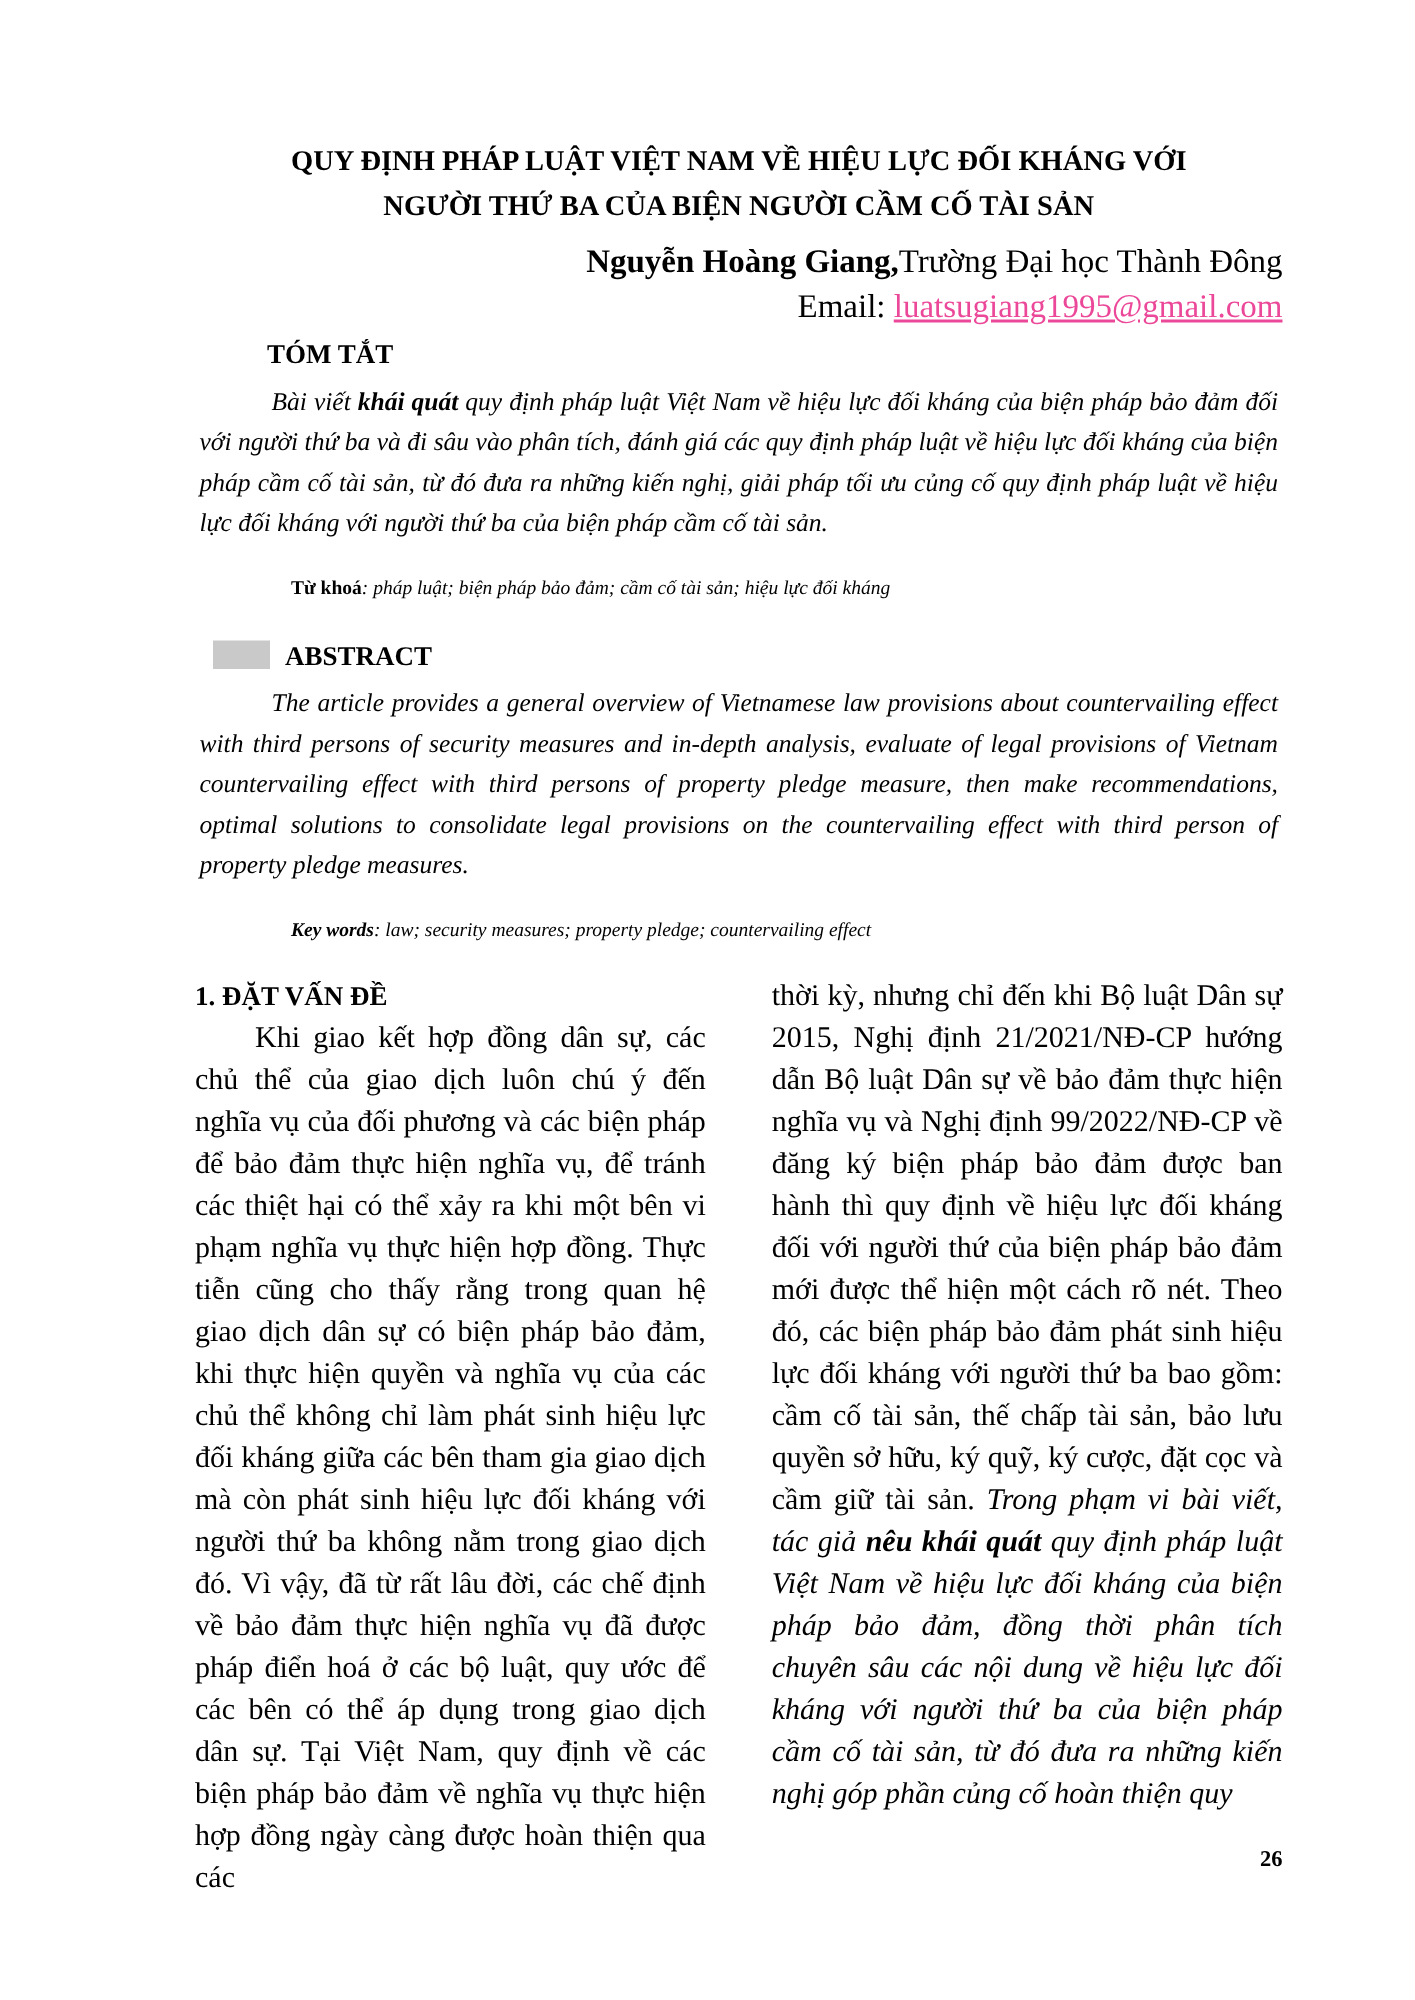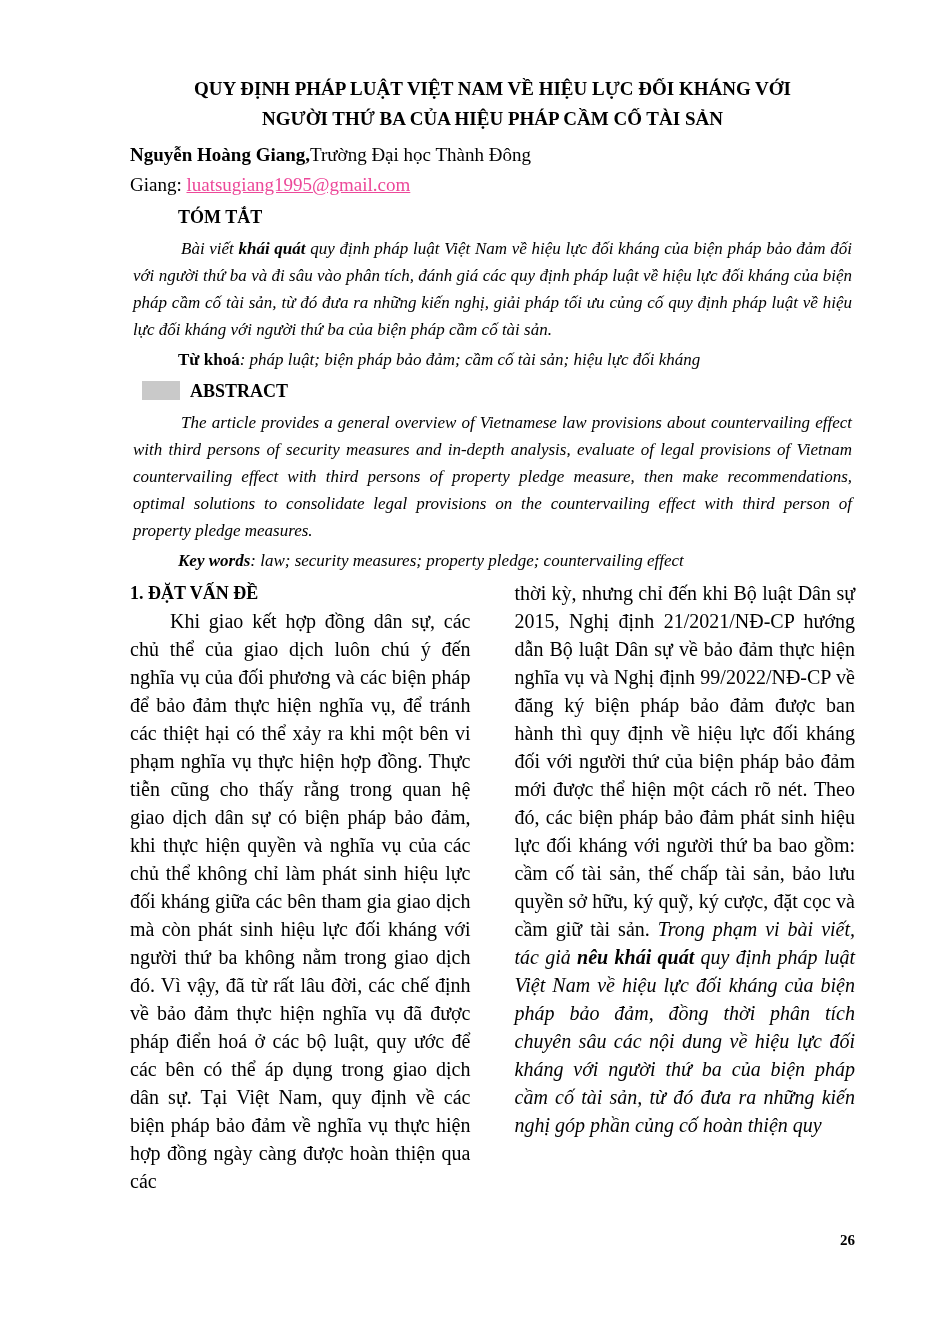"QUY ĐỊNH PHÁP LUẬT VIỆT" .content { top: 74px -> 93px }
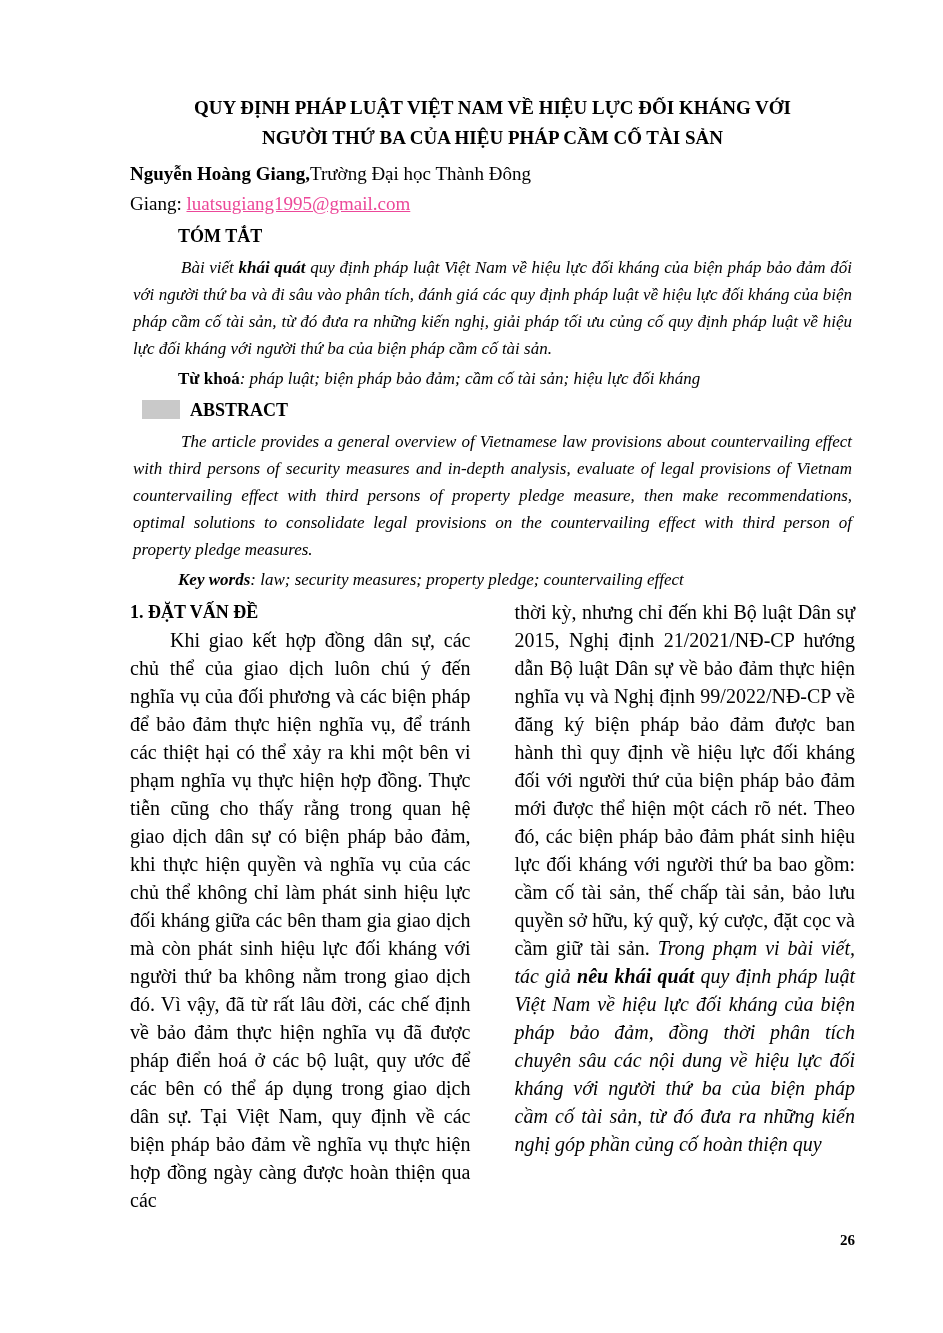"NGƯỜI THỨ BA CỦA HIỆU" span.title-line { text: HIỆU PHÁP -> BIỆN NGƯỜI }
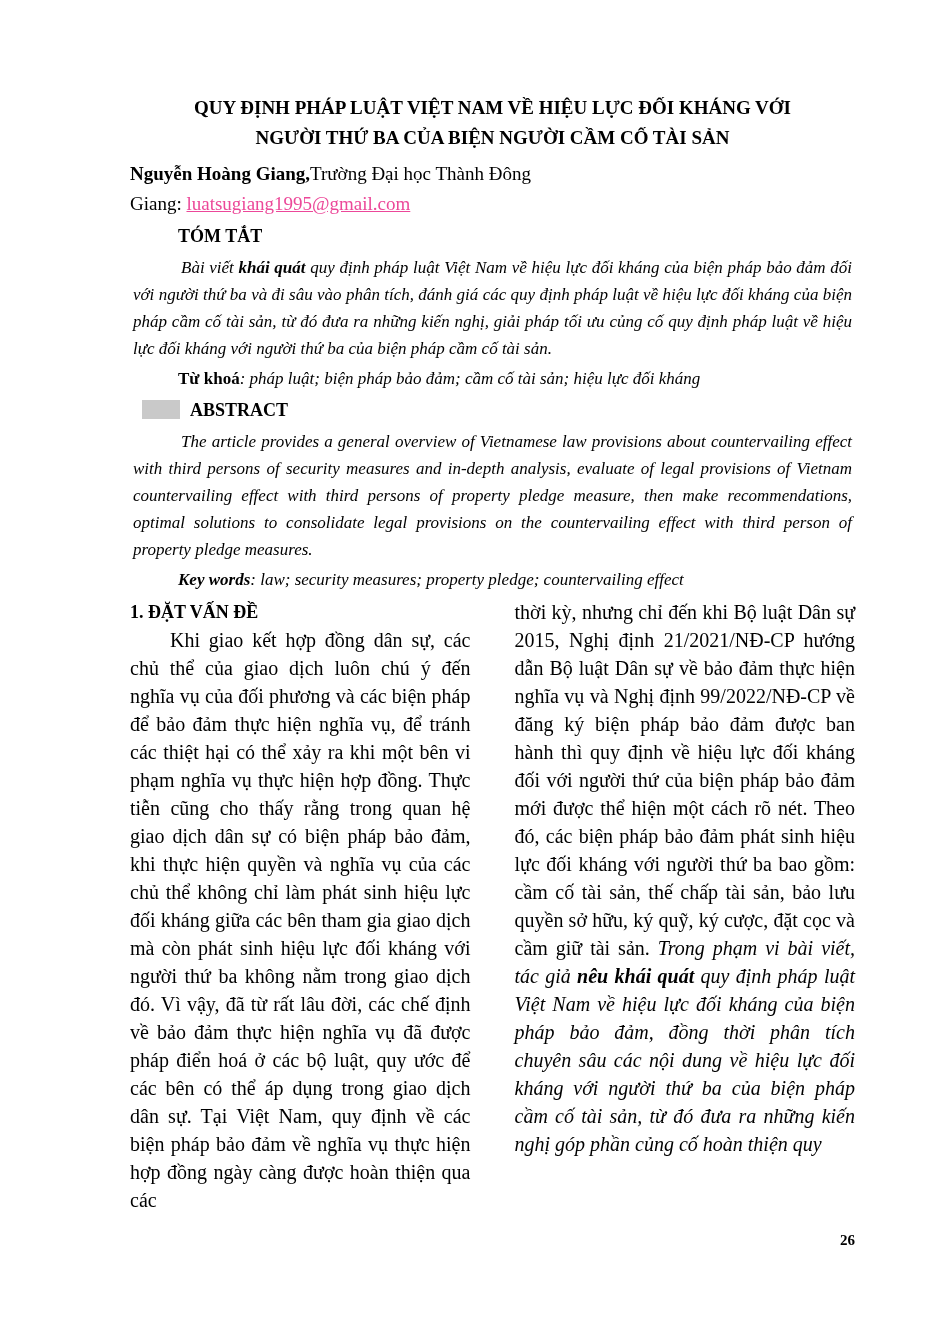"Nguyễn Hoàng Giang,Trường Đại học" .author-line, .email-line { font-size: 19px -> 22px; text-align: none -> right }
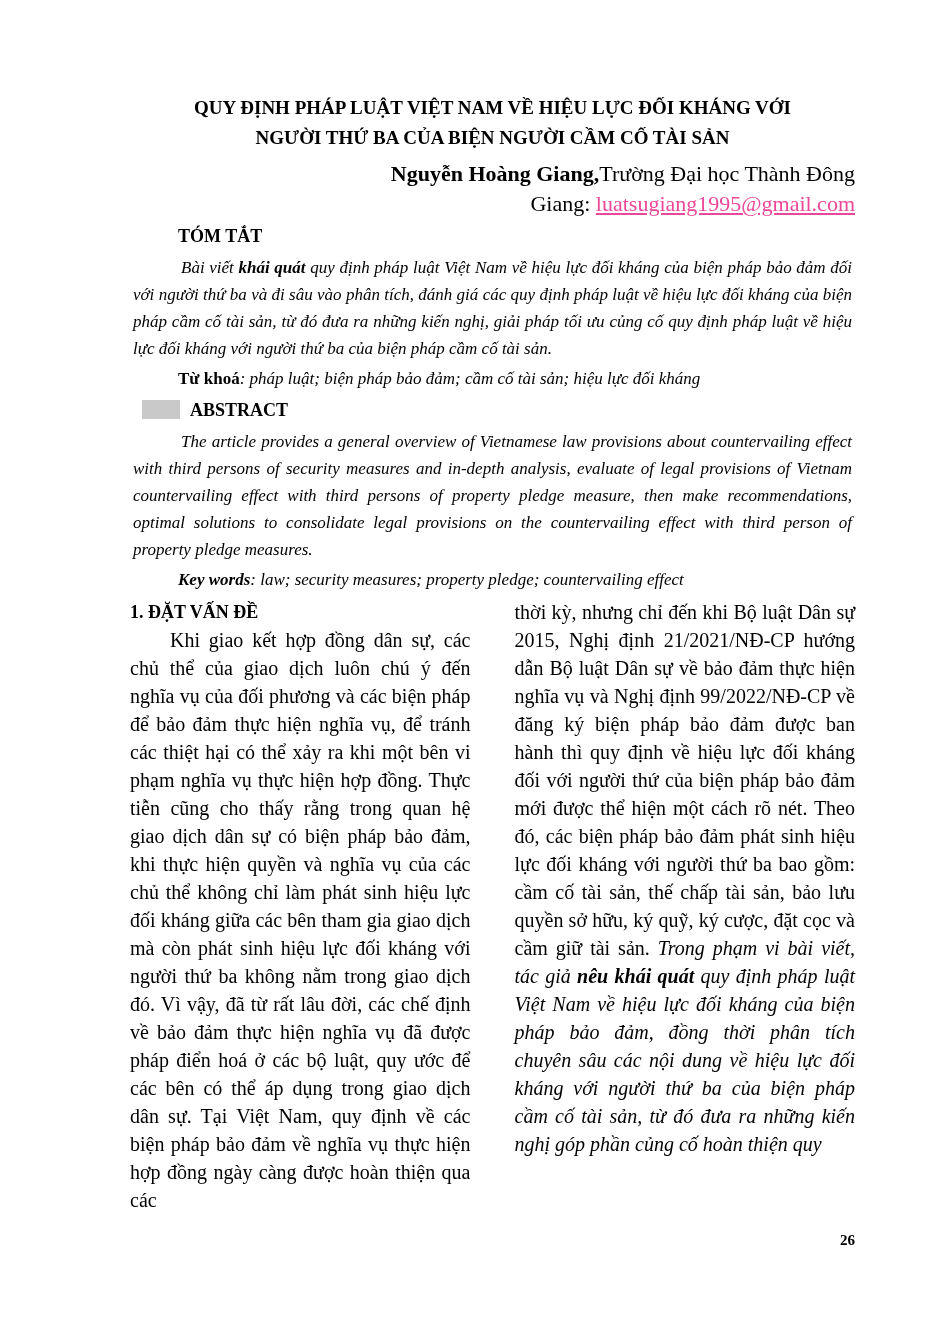"Giang:" span { text: Giang -> Email }
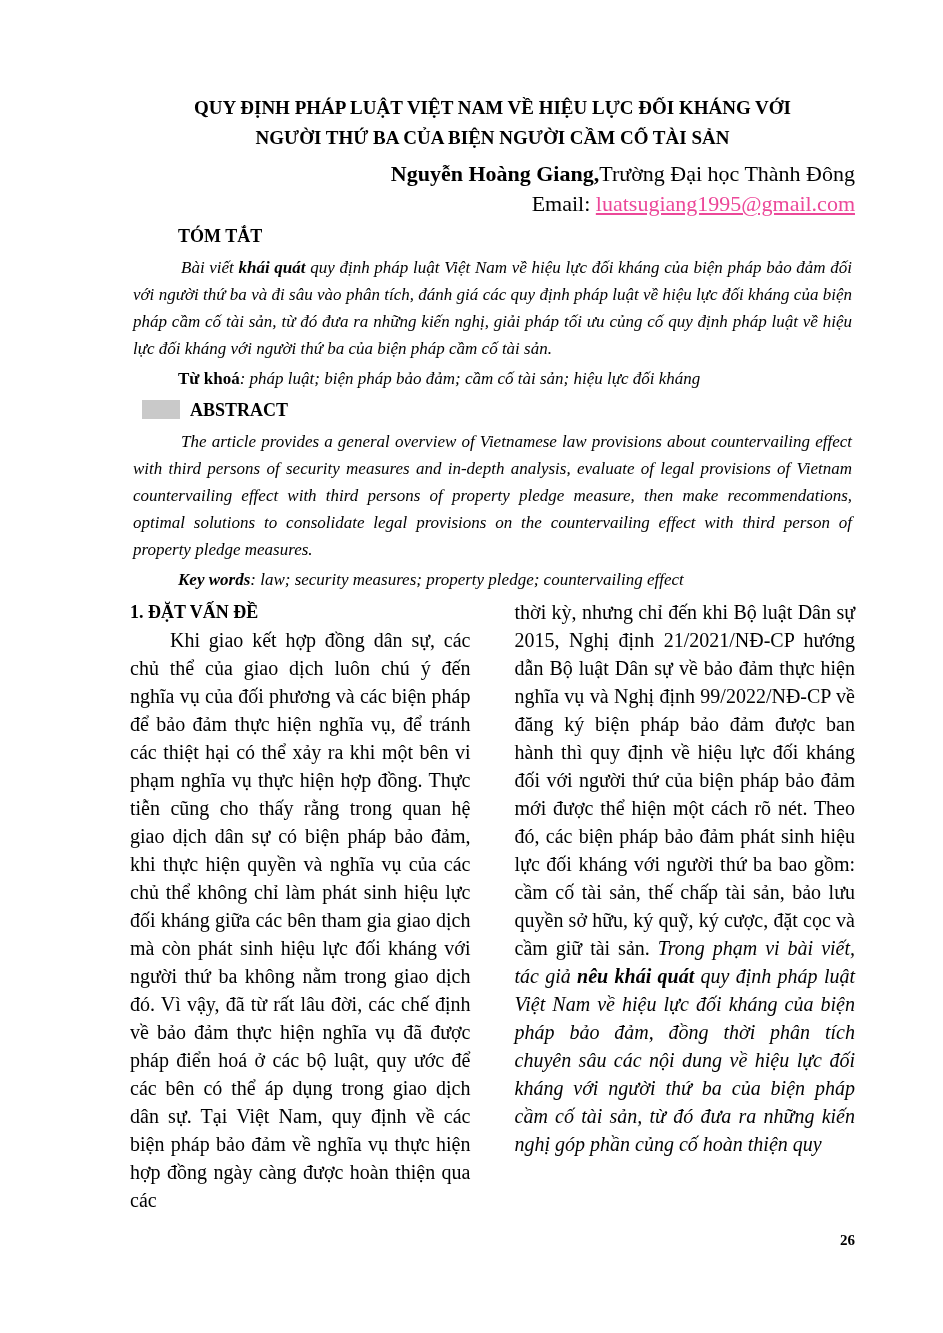"Từ khoá: pháp luật; biện" .kw-line { font-size: 17px -> 13px; margin: 0 -> 16px }
